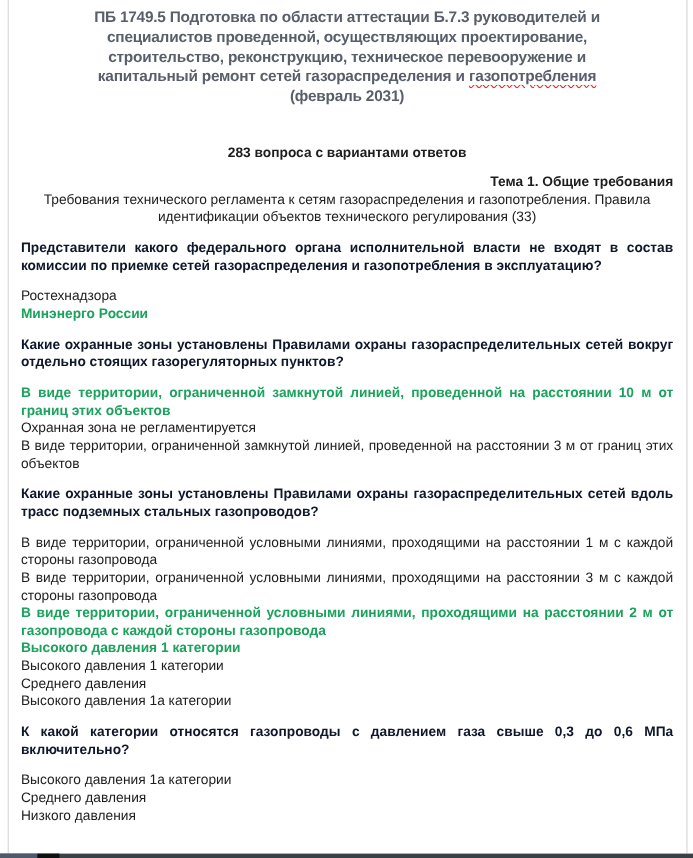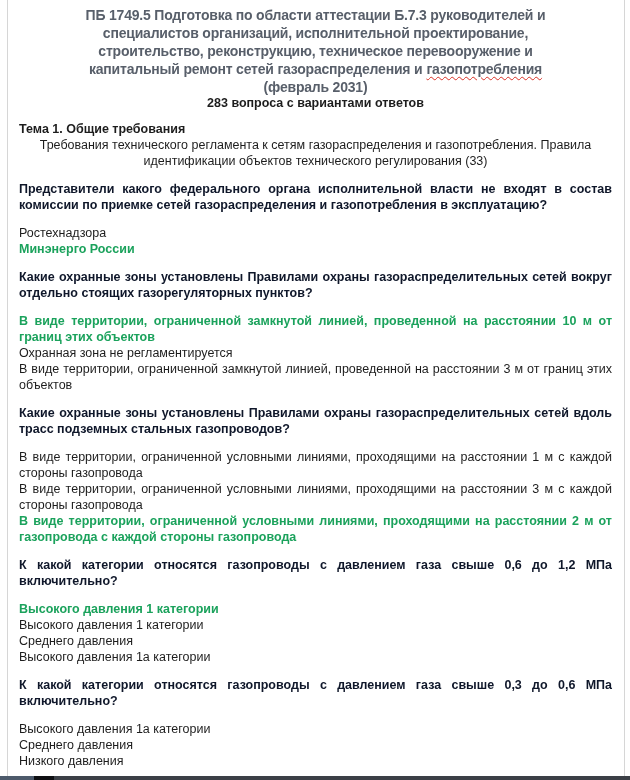"специалистов организаций, исполнительной" div.title-line { text: организаций, исполнительной -> проведенной, осуществляющих }
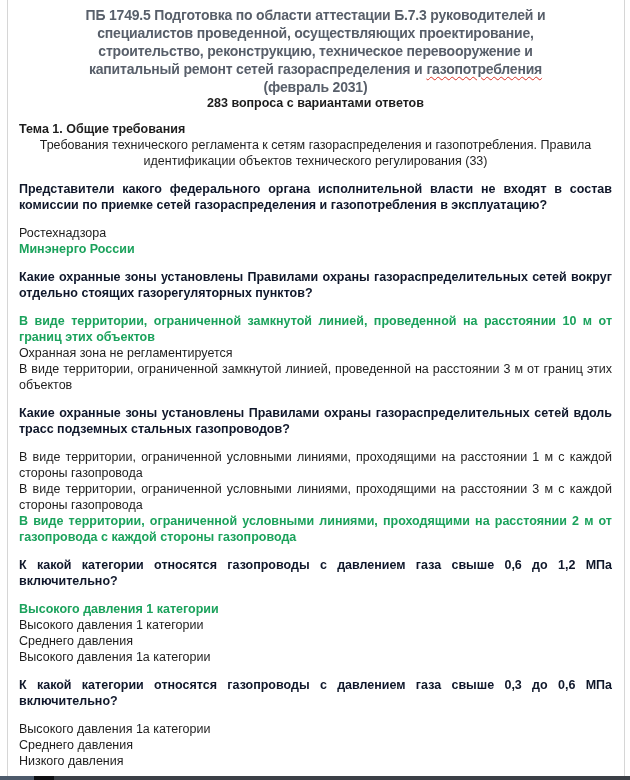"283 вопроса с вариантами ответов" .subtitle { margin-top: none -> 36px }
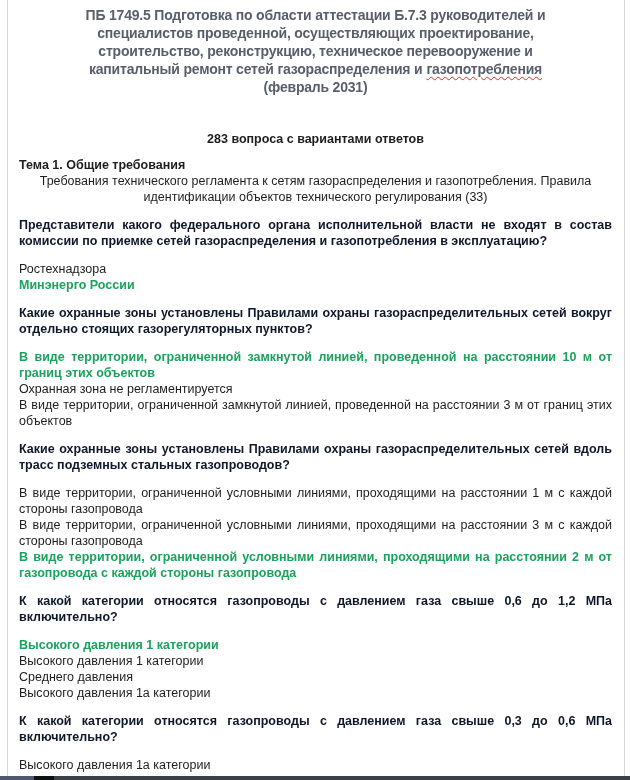"Тема 1. Общие требования" .theme-heading { text-align: left -> right }
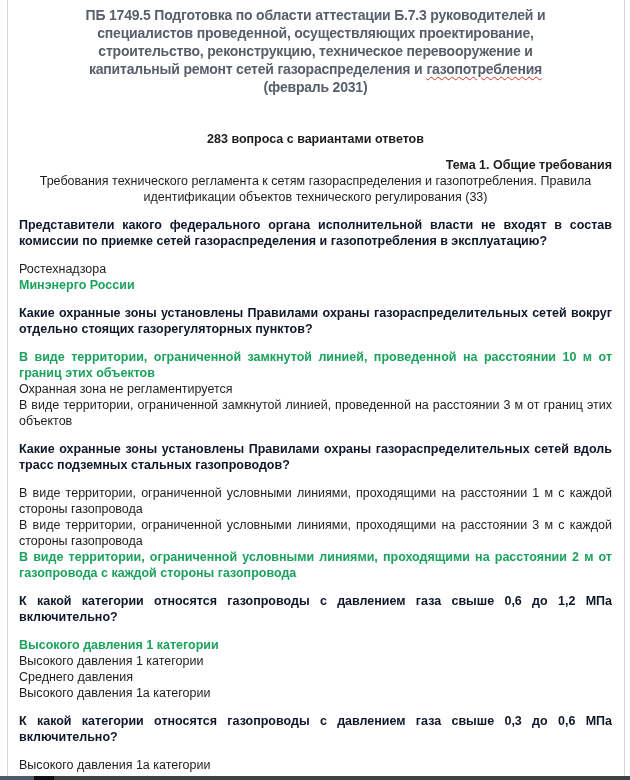"К какой категории относятся газопроводы с давлением газа свыше 0,6" div.qa-question { html: <div>К какой категории относятся газопроводы с давлением газа свыше 0,6 до 1,2 МПа включительно?</div> -> none }
